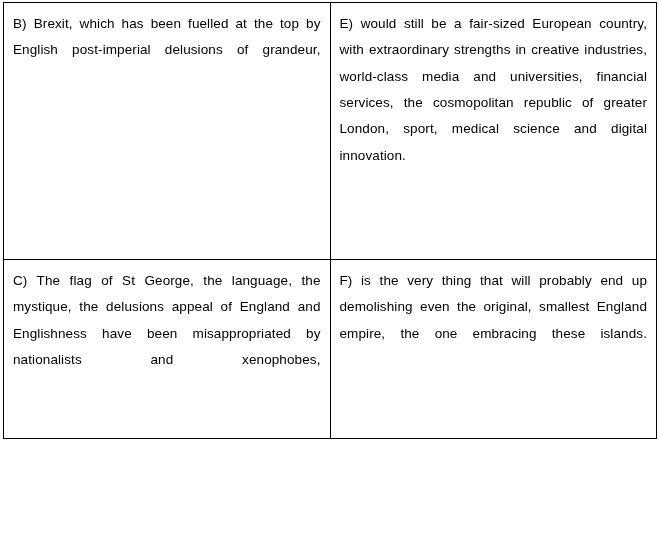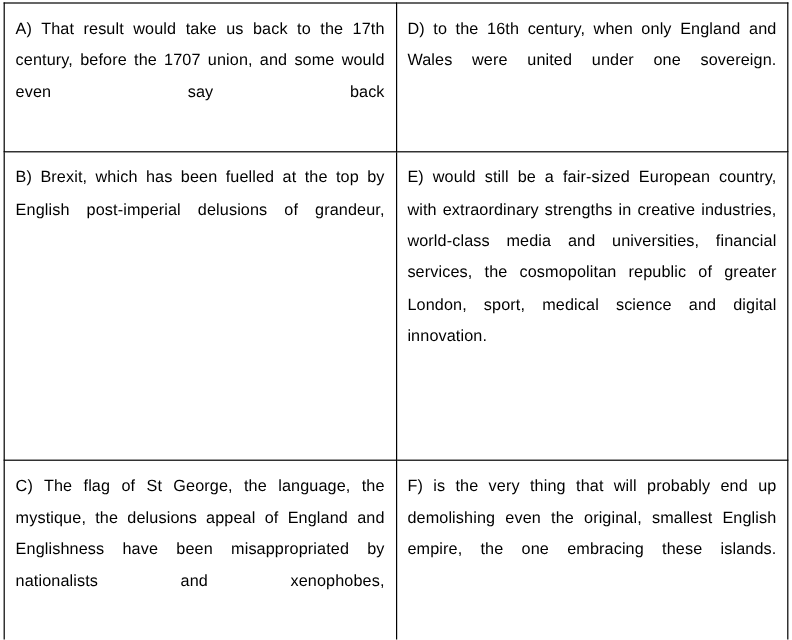"A) That result would take" tr { html: <tr> <td> <span>A) That result would take us back to the 17th century, before the 1707 union, and some would even say back</span> </td> <td> <span>D) to the 16th century, when only England and Wales were united under one sovereign.</span> </td> </tr> -> none }
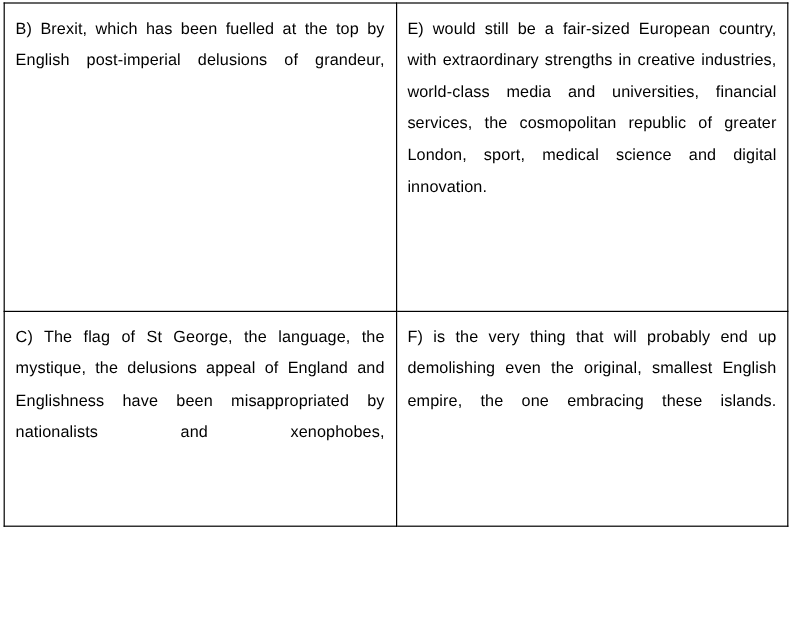"F) is the very thing" span.cell-text { text: English -> England }
